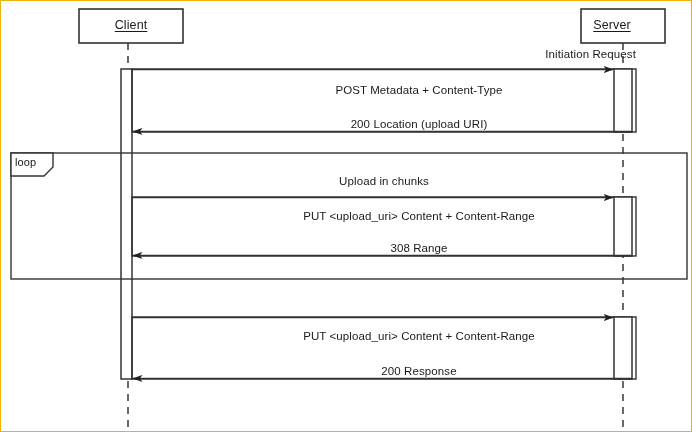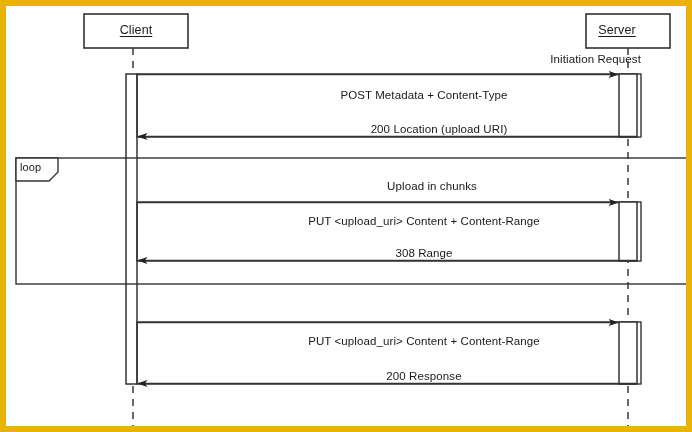"Client" #canvas { border: 6px solid #eab308 -> 1px solid #eab308 }
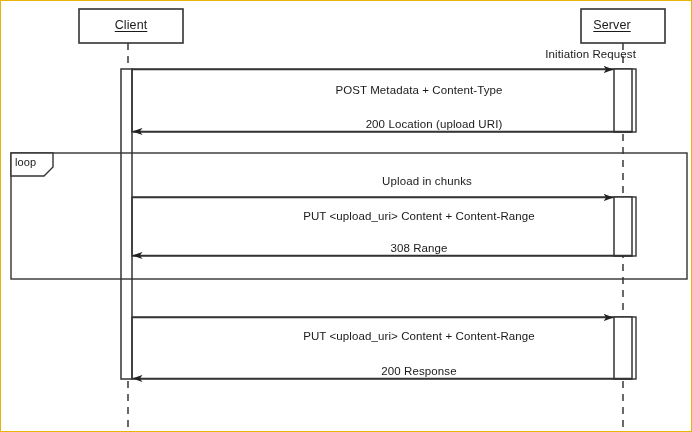"200 Location (upload URI)" div.lbl { left: 146px -> 131px }
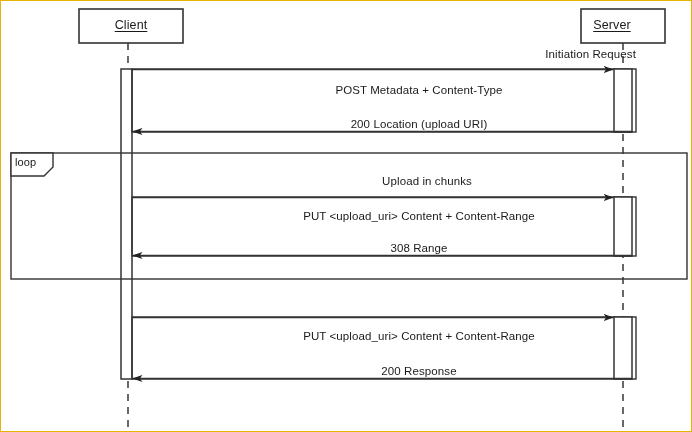"Upload in chunks" div.lbl { left: 142px -> 131px; padding-left: 32px -> none }
